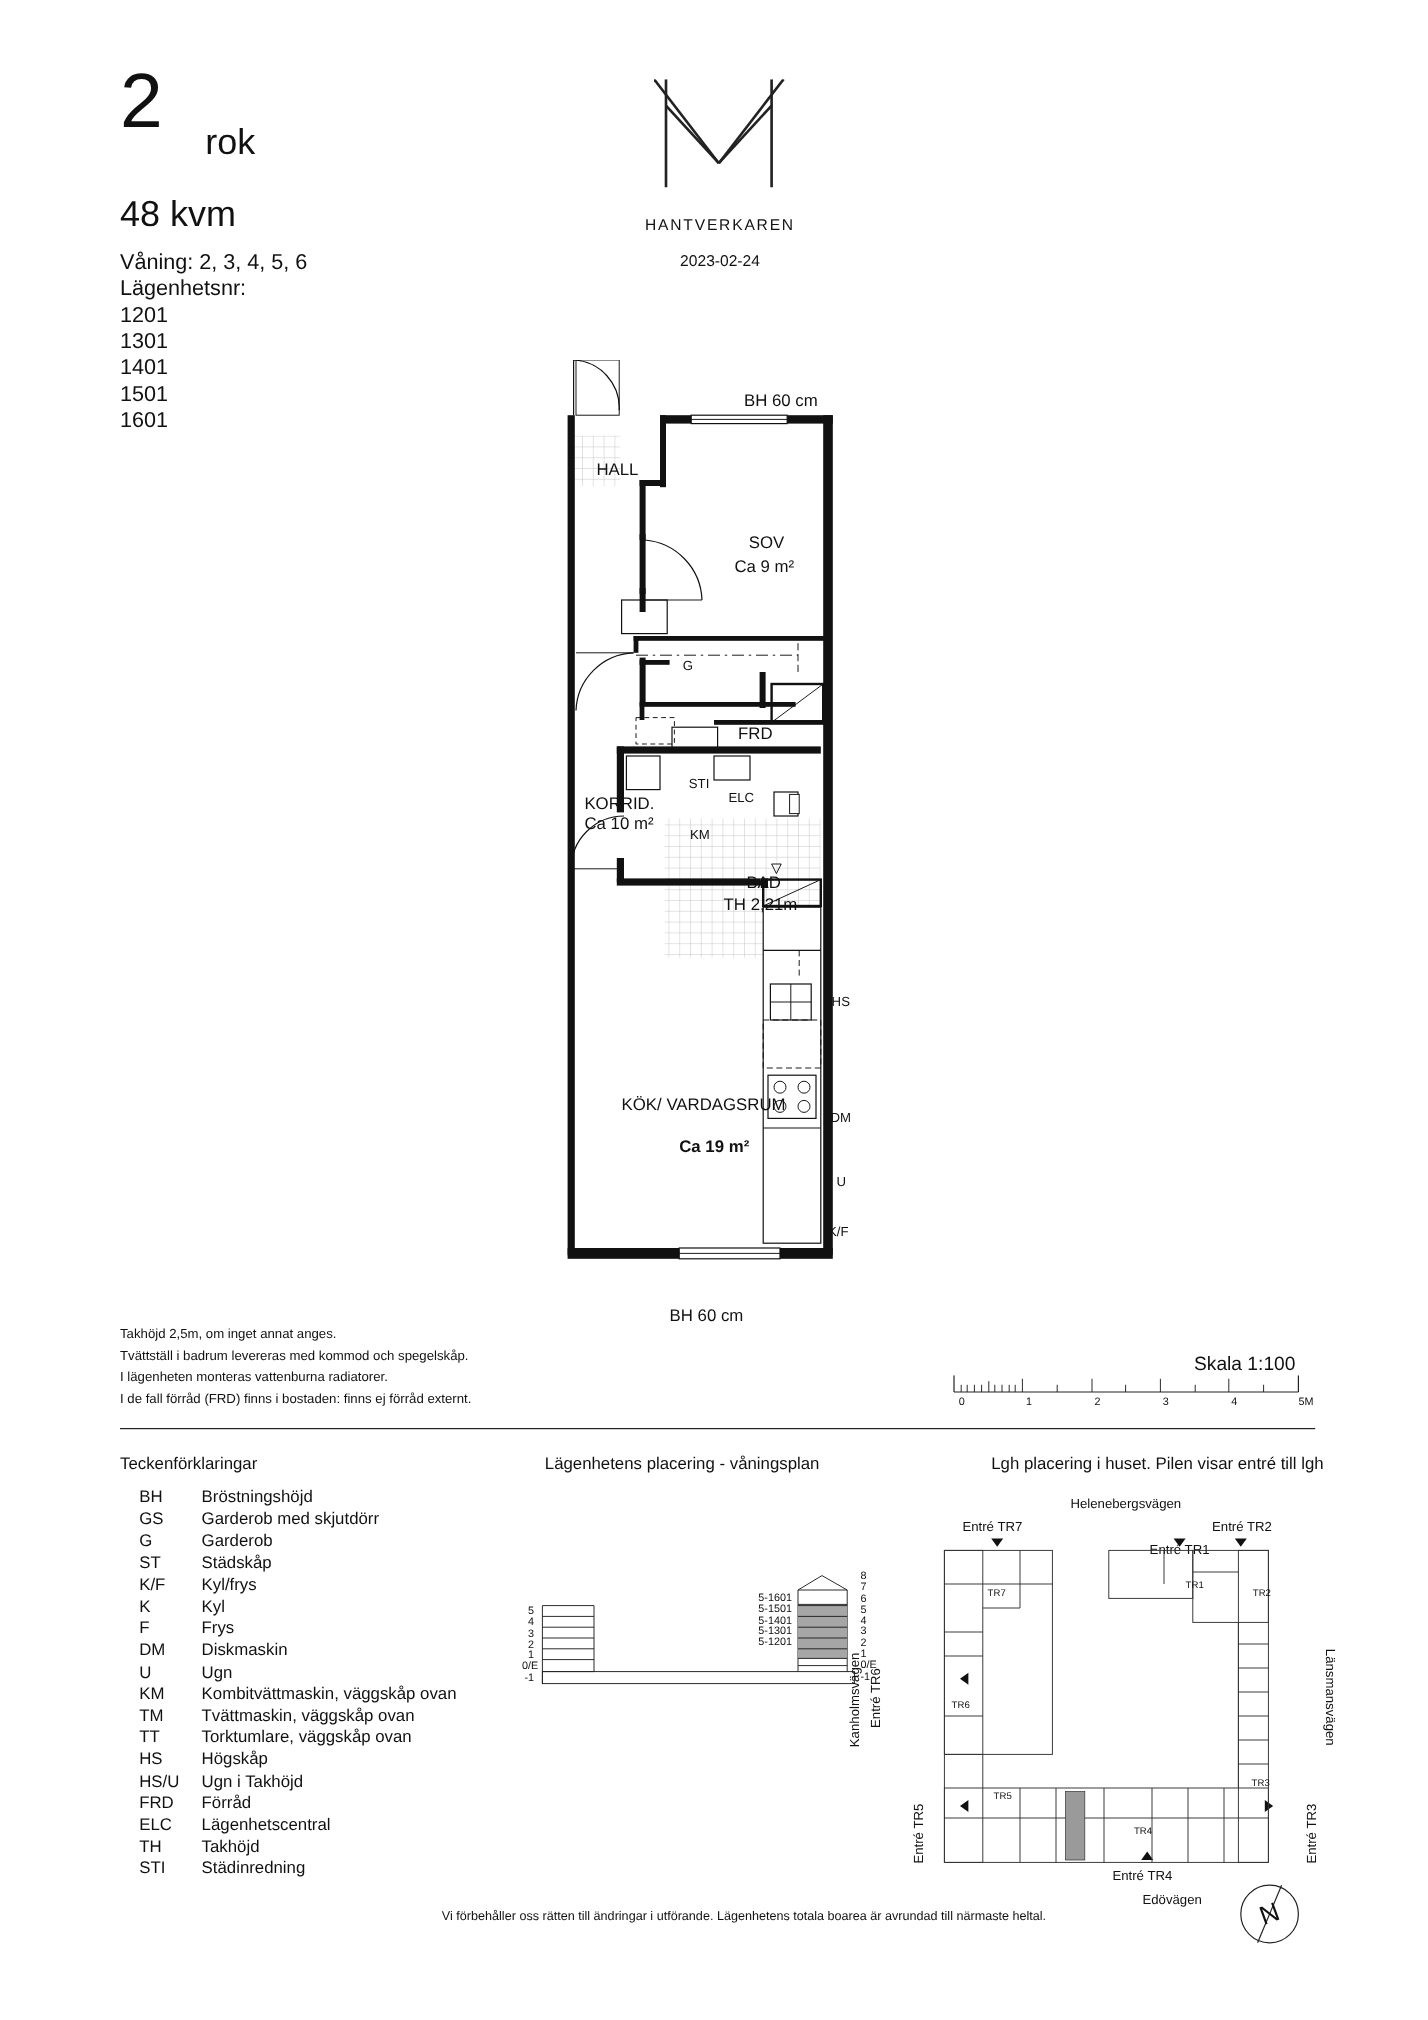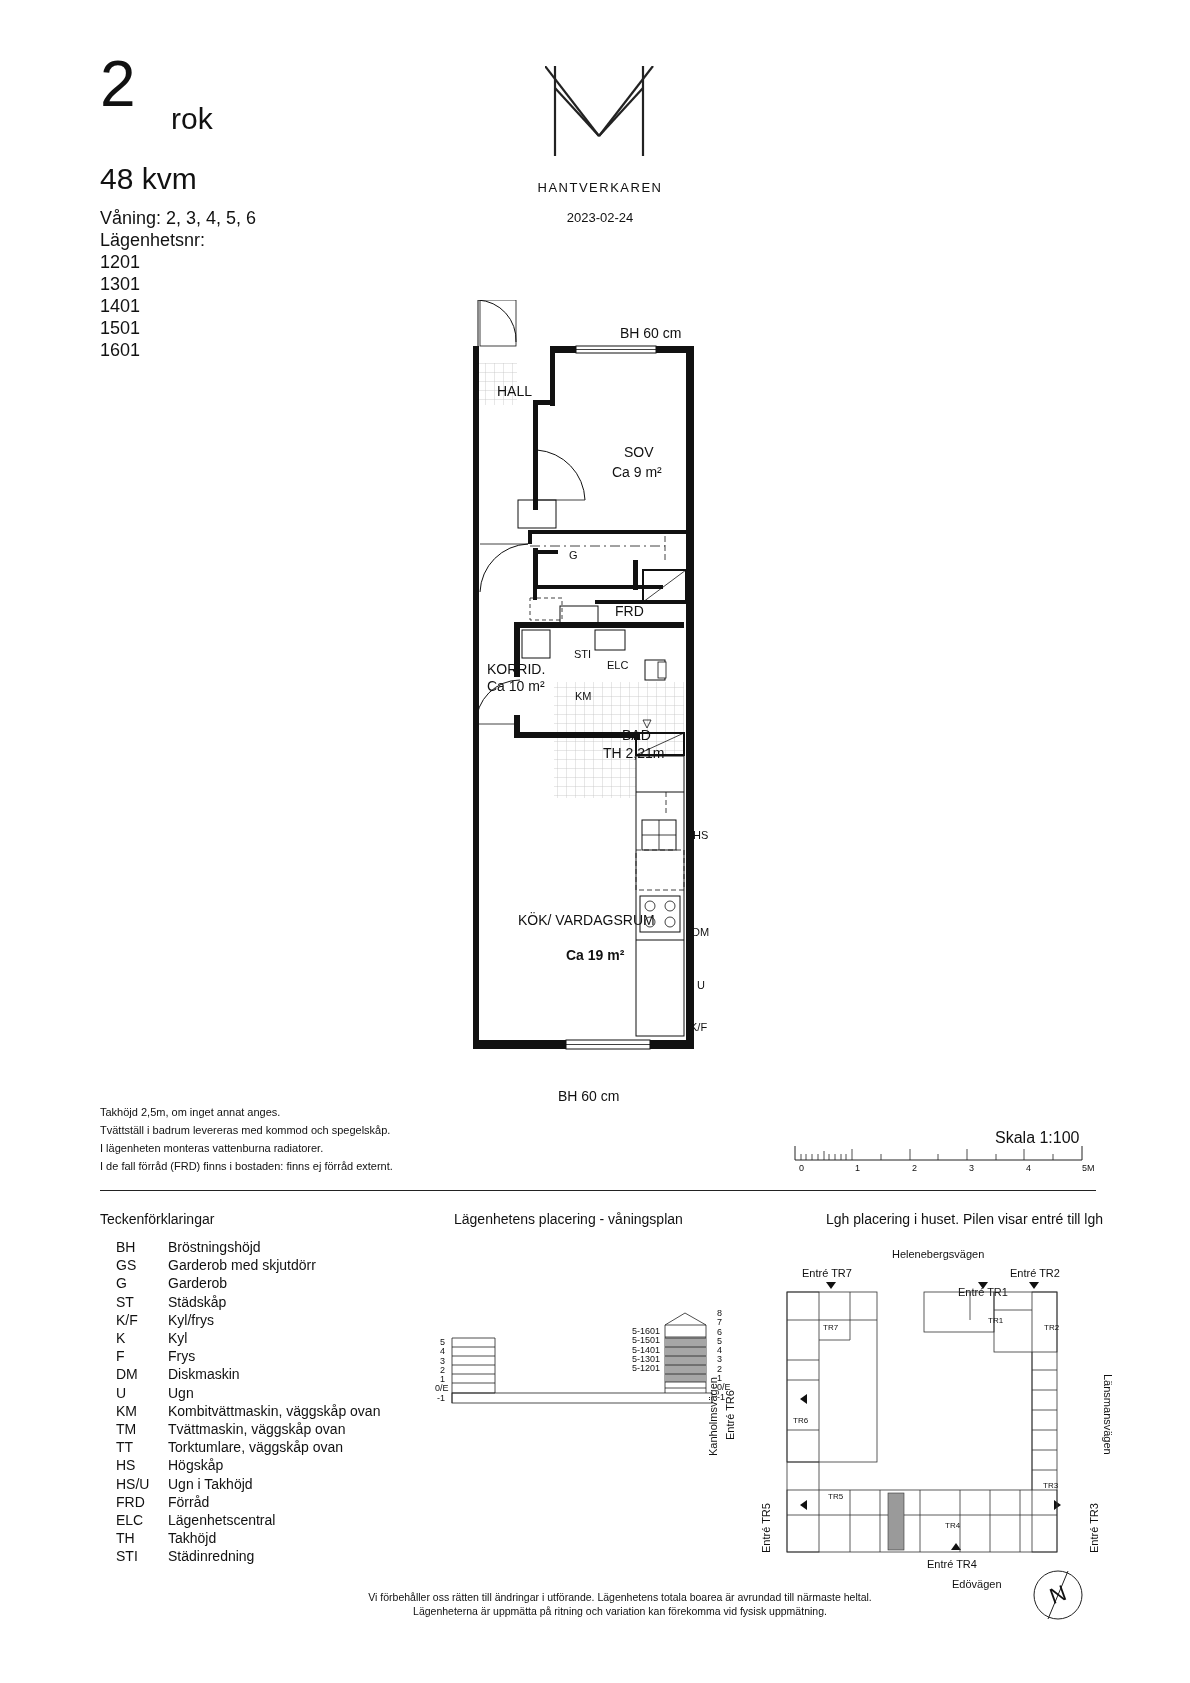"Lägenheterna är uppmätta på ritning" div { html: <div>Lägenheterna är uppmätta på ritning och variation kan förekomma vid fysisk uppmätning.</div> -> none }
